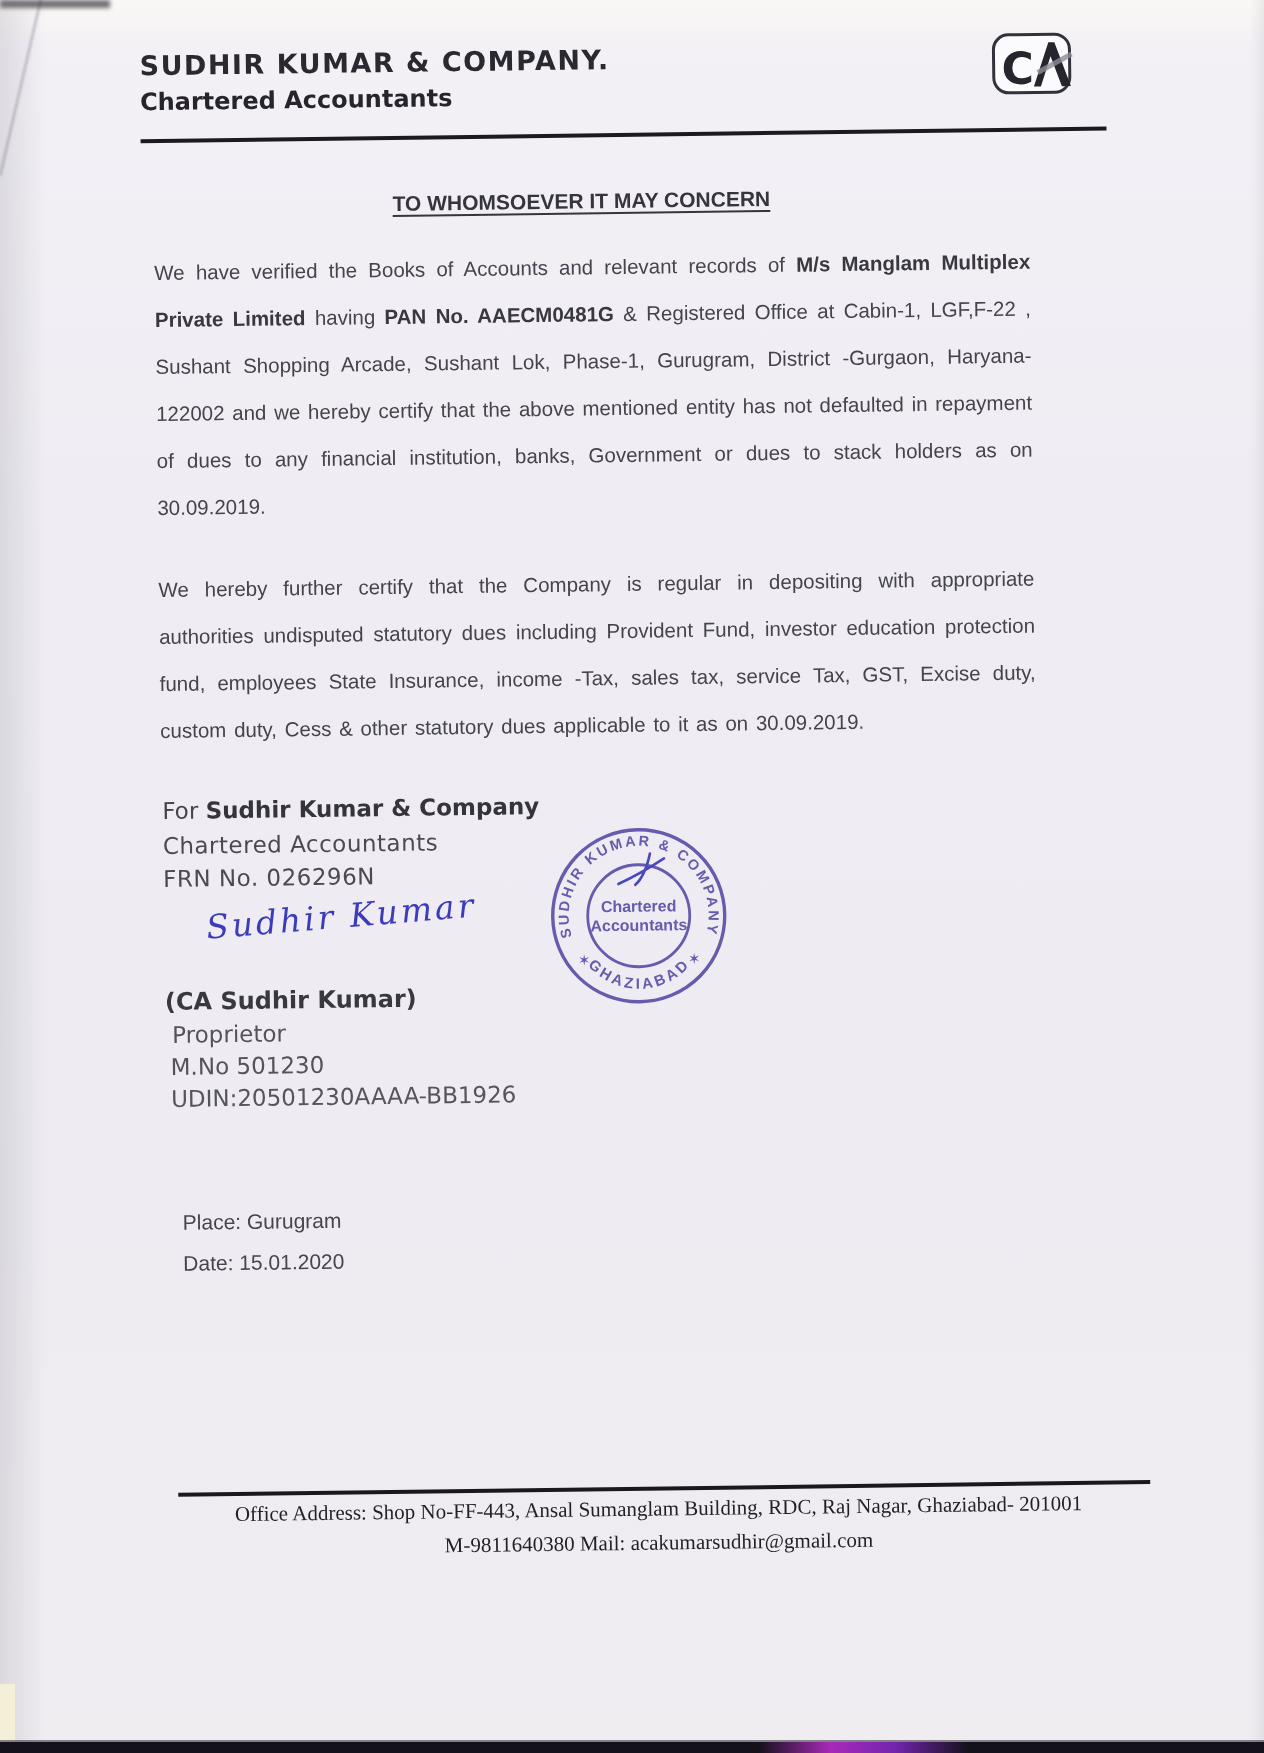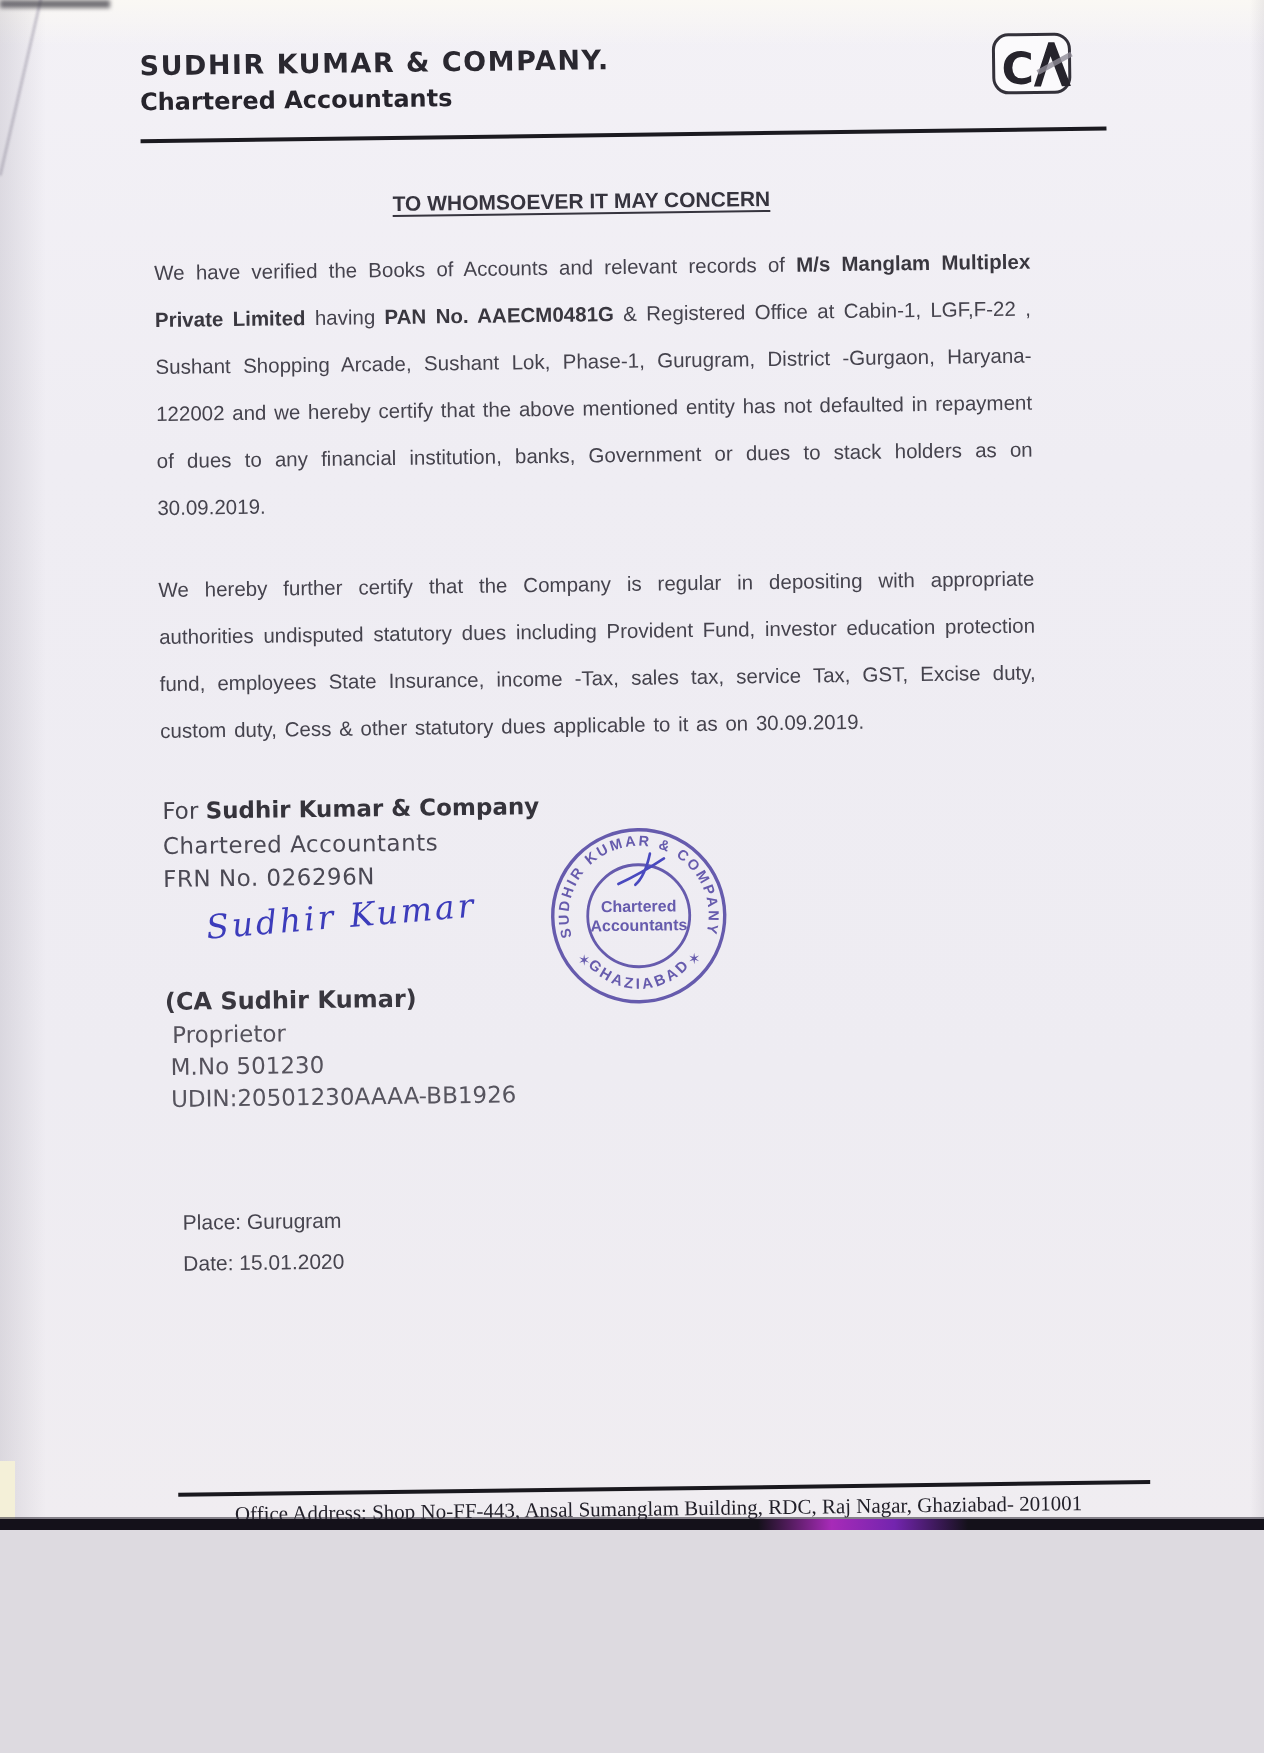"SUDHIR KUMAR & COMPANY." .screen { height: 1530px -> 1753px }
